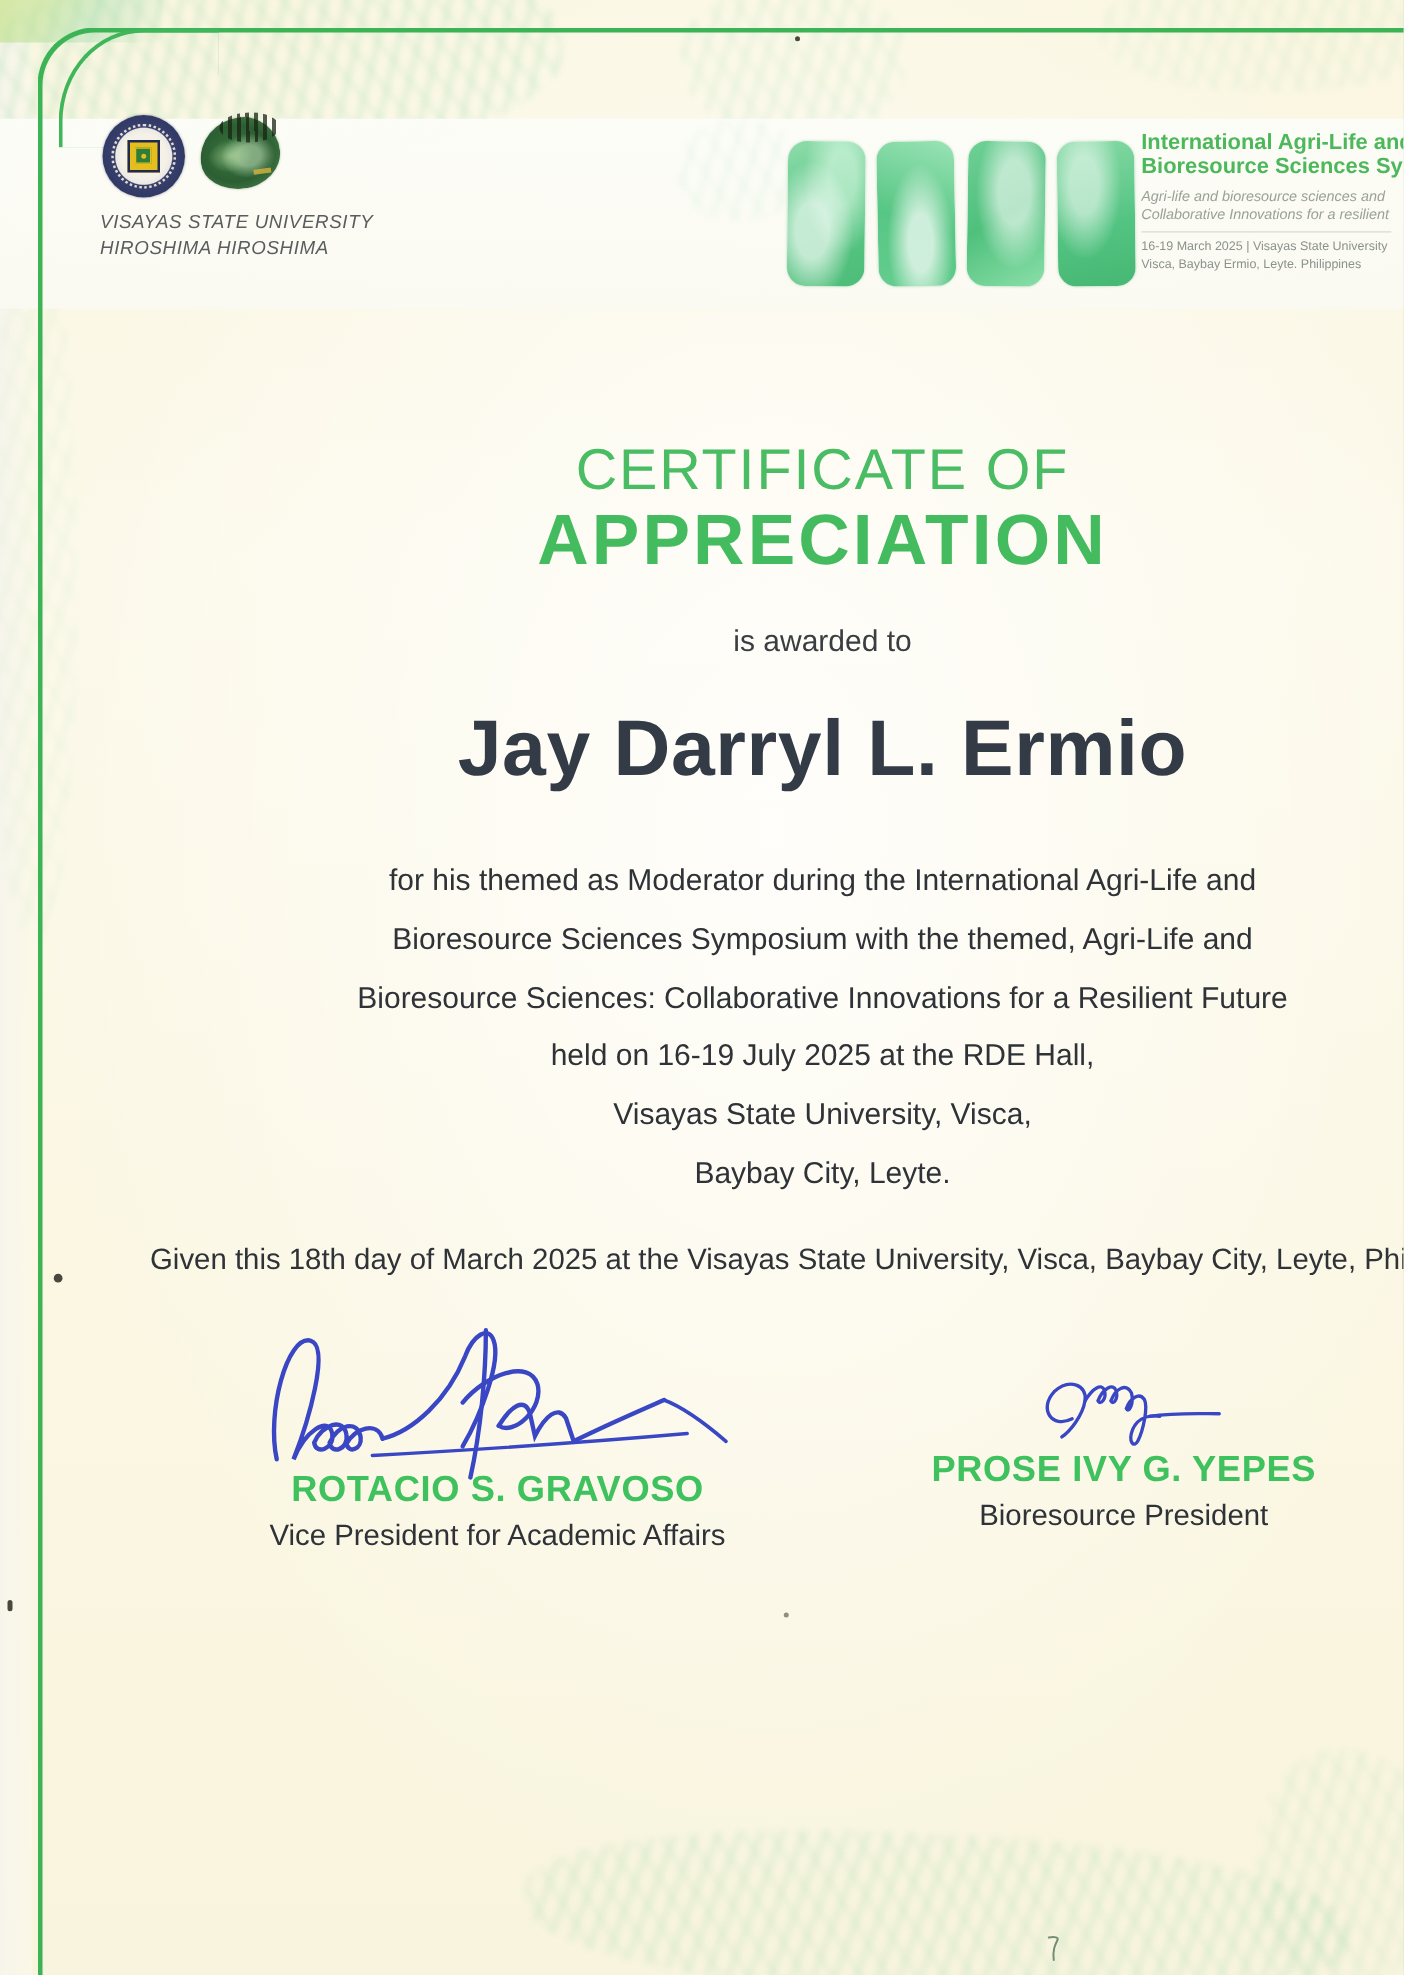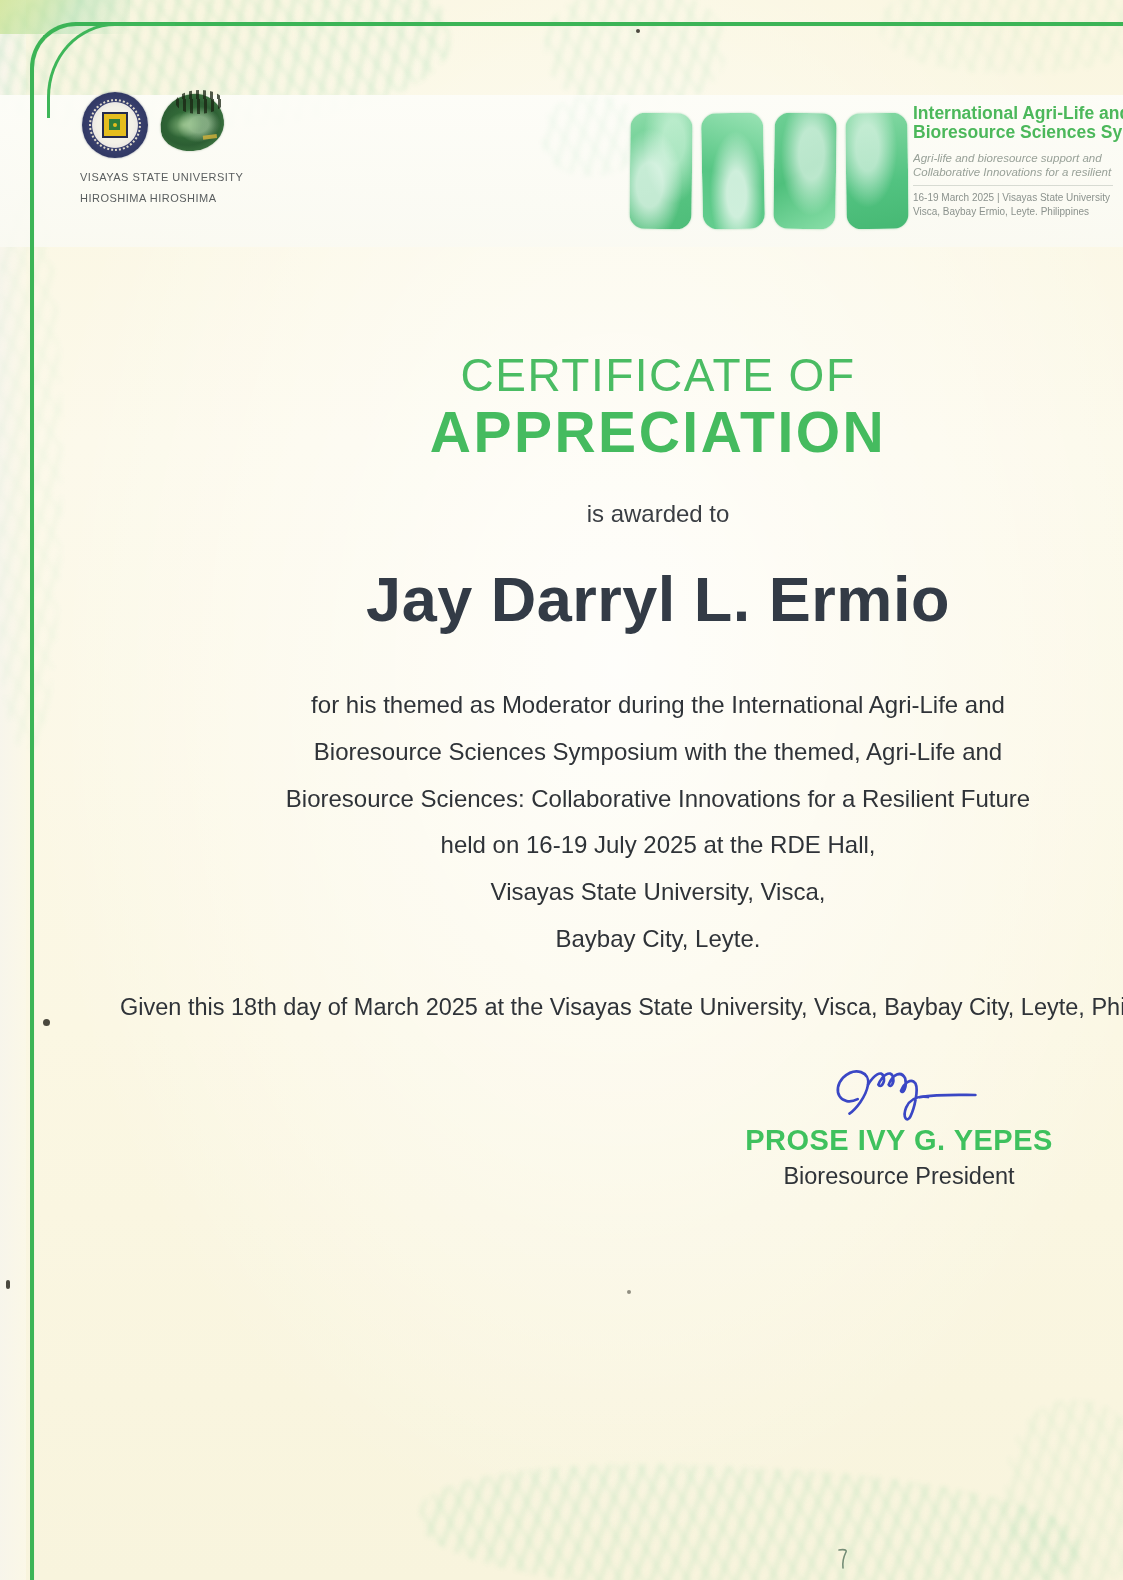"Agri-life and bioresource support and" div.conf-tag { text: support -> sciences }
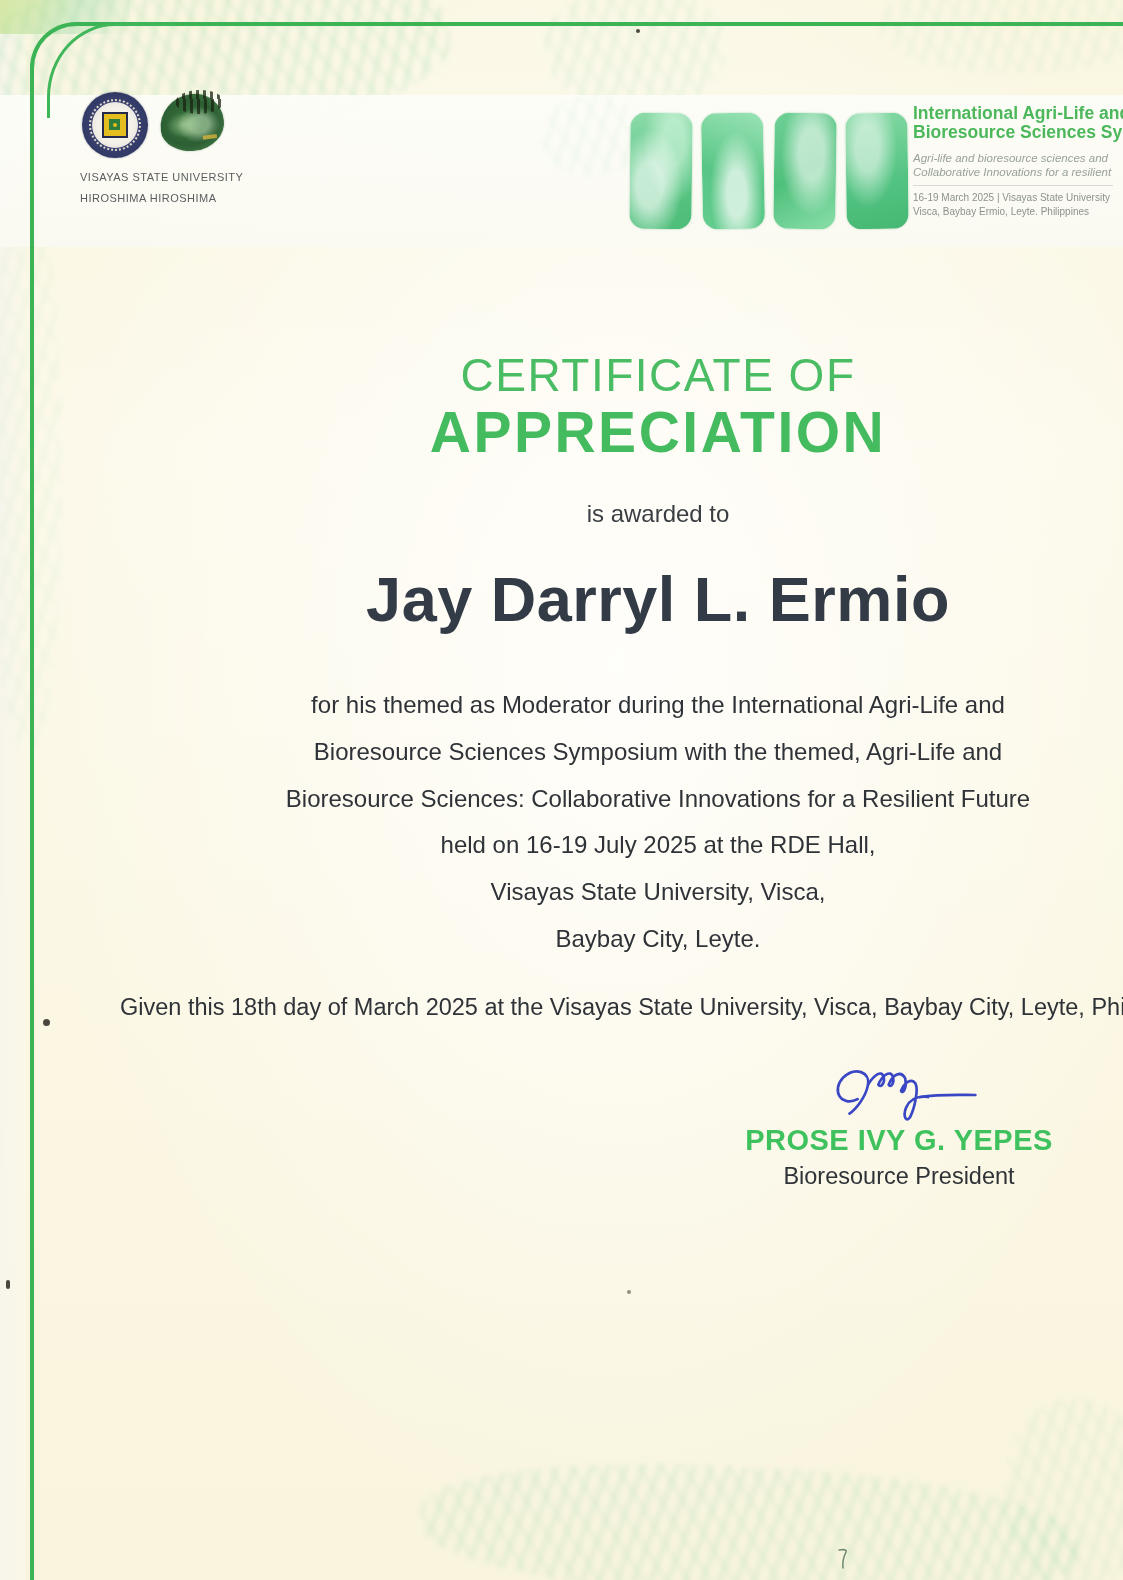"VISAYAS STATE UNIVERSITY" .univ-names { font-size: 11px -> 15px; font-style: none -> italic }
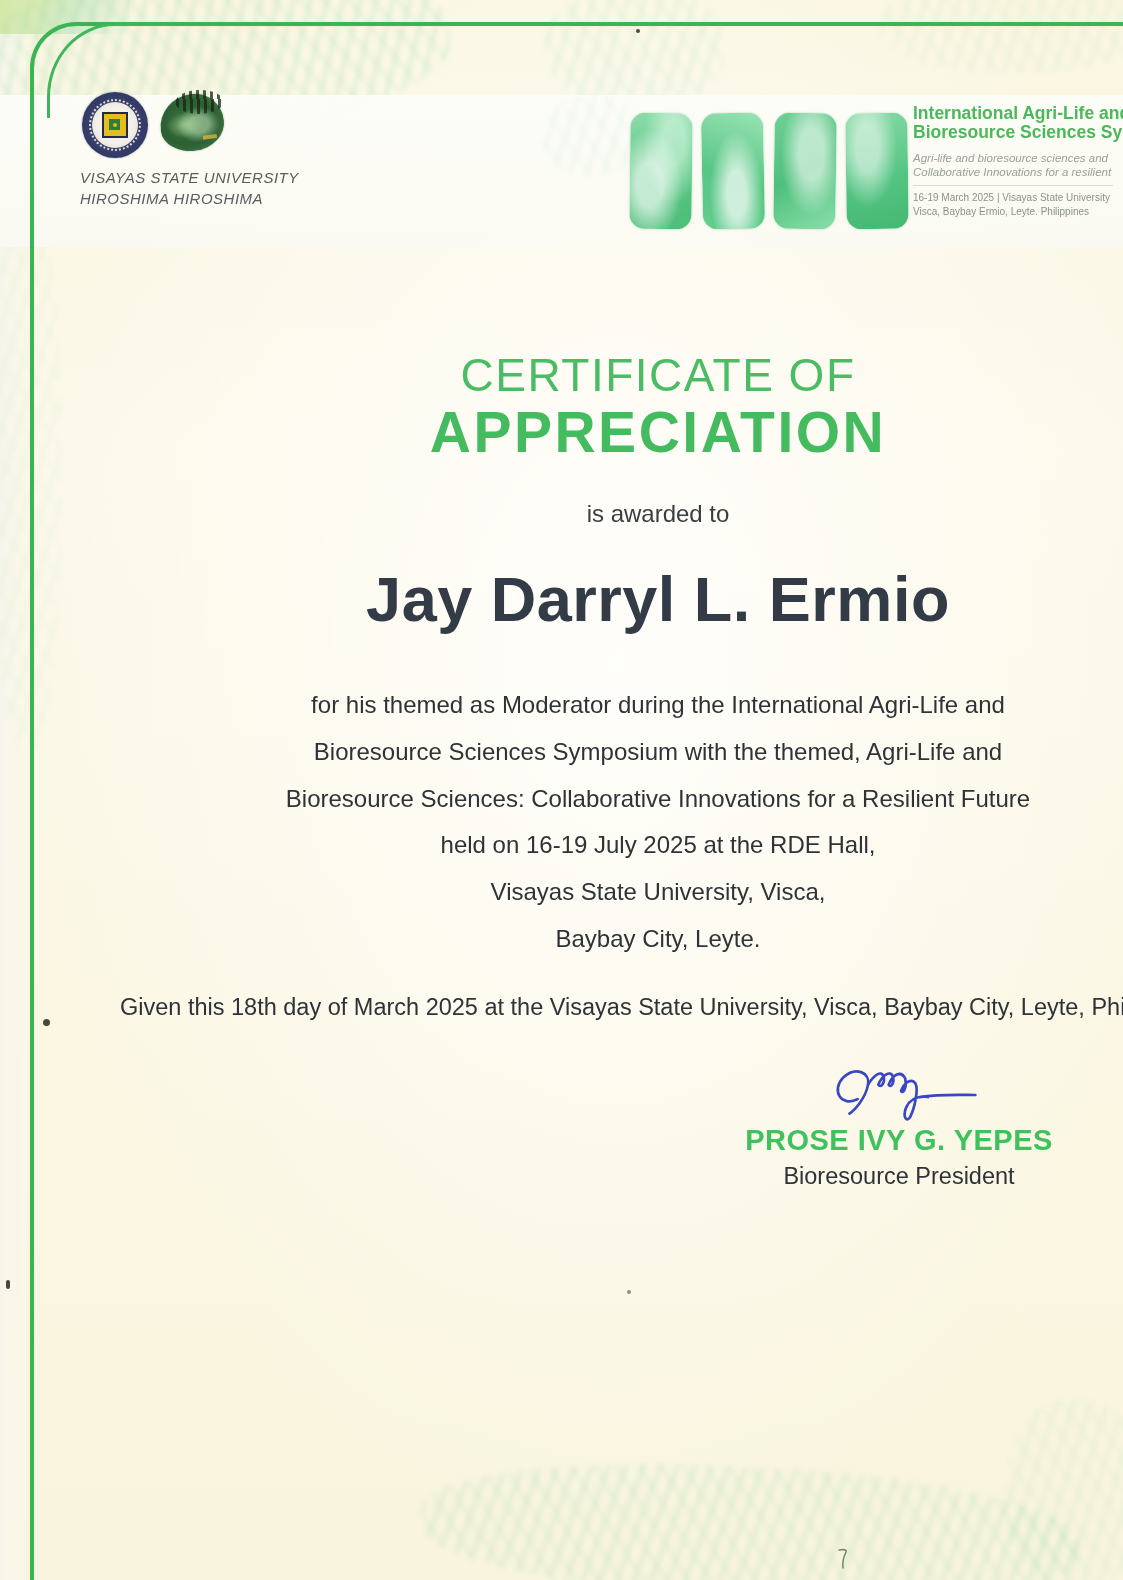"ROTACIO S. GRAVOSO" div.sig-block { html: none -> <div> <svg> <path></path> <path></path> <path></path> <path></path> <path></path> <path></path> <path></path> </svg> <div>ROTACIO S. GRAVOSO</div> <div>Vice President for Academic Affairs</div> </div> }
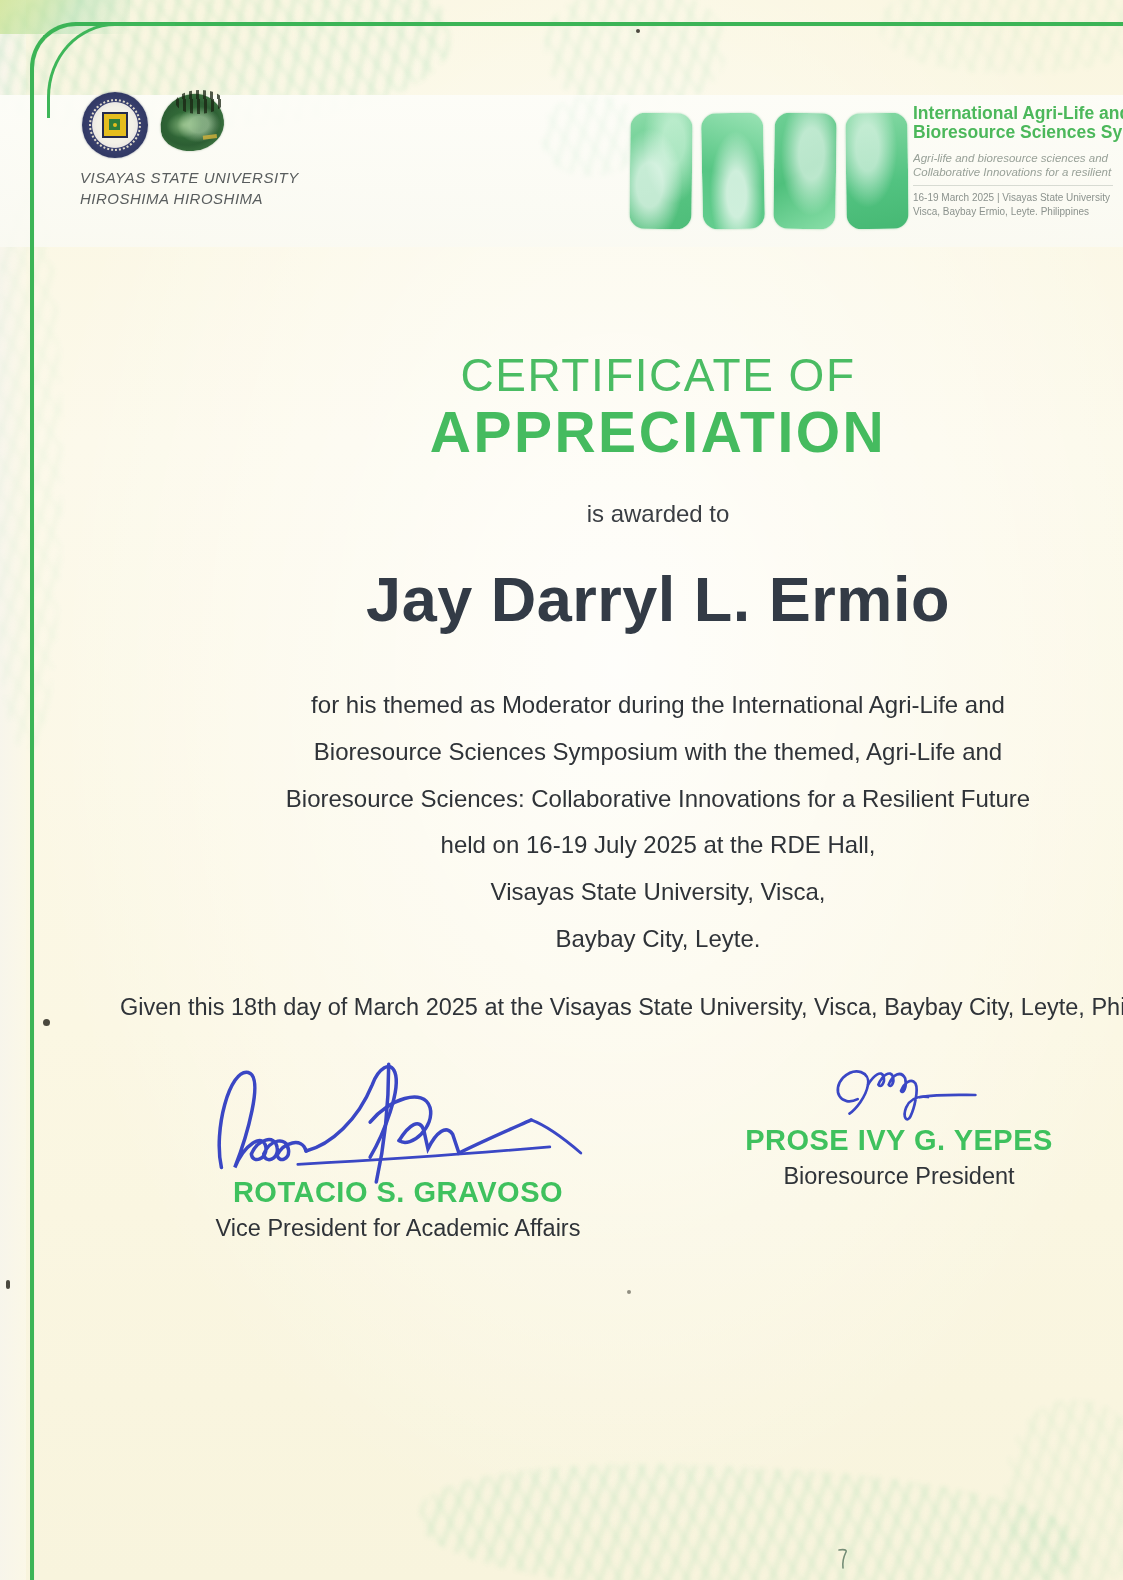"PROSE IVY G. YEPES" .sig-right { top: 1002px -> 1038px }
